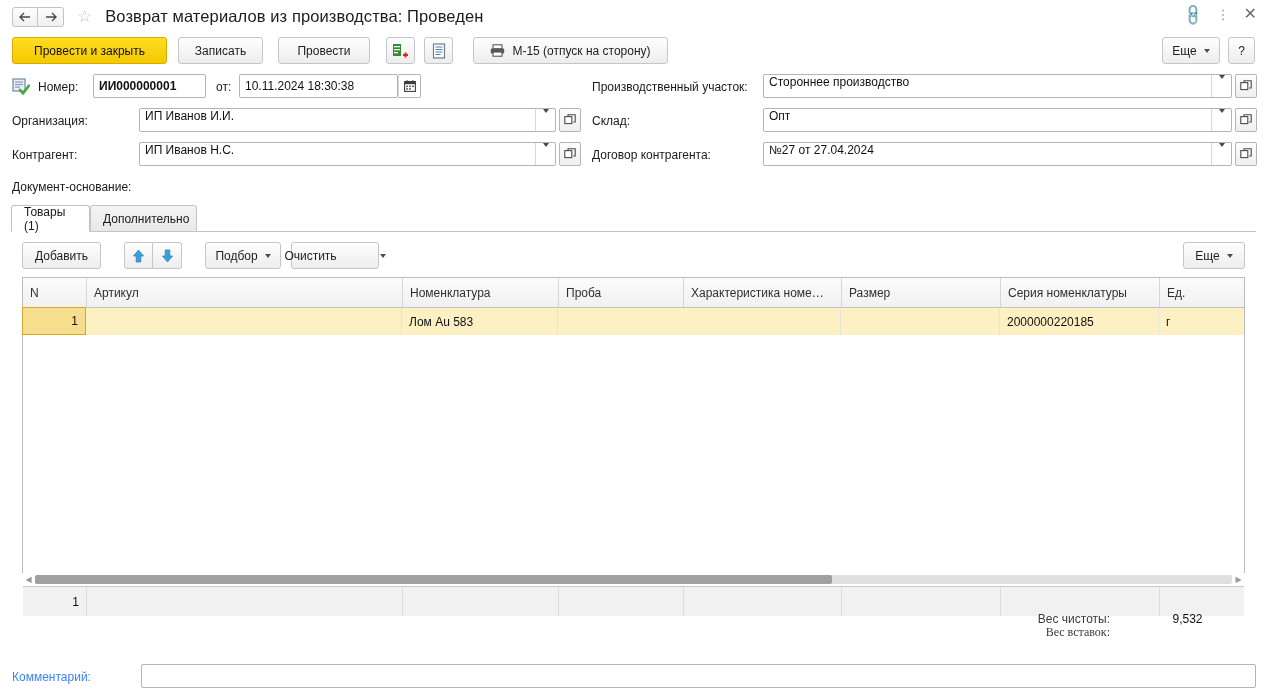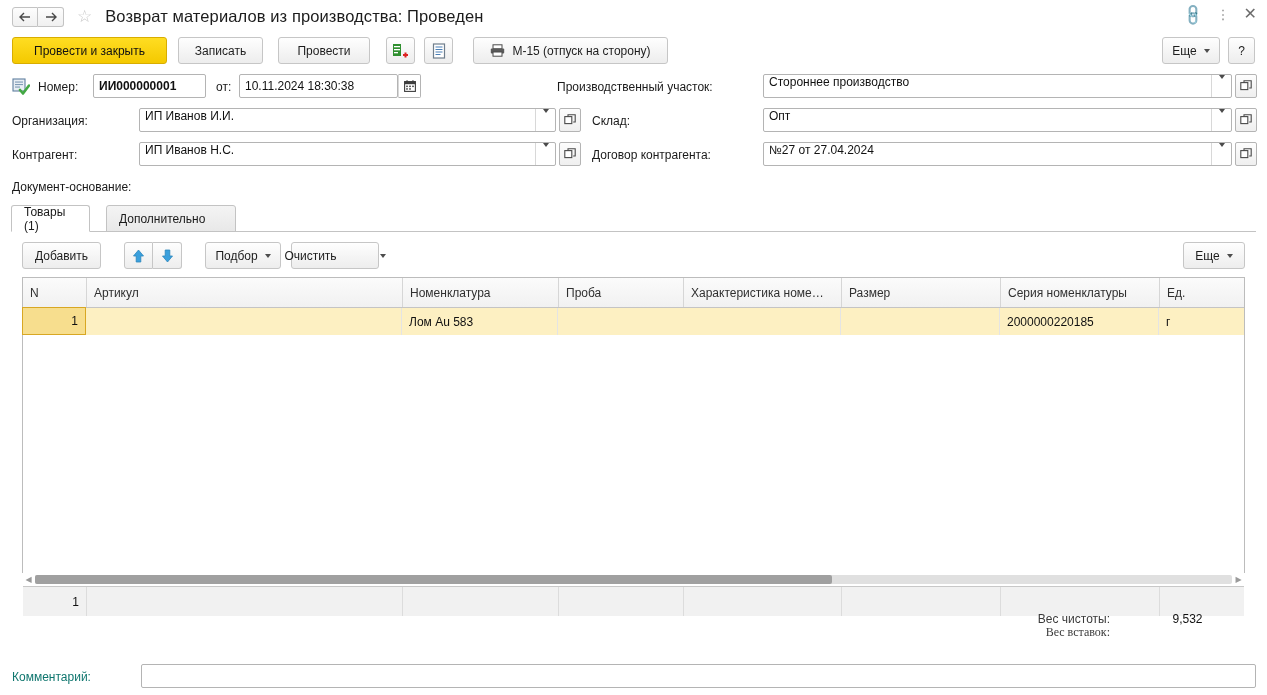"Производственный участок:" div.field-label { left: 557px -> 592px }
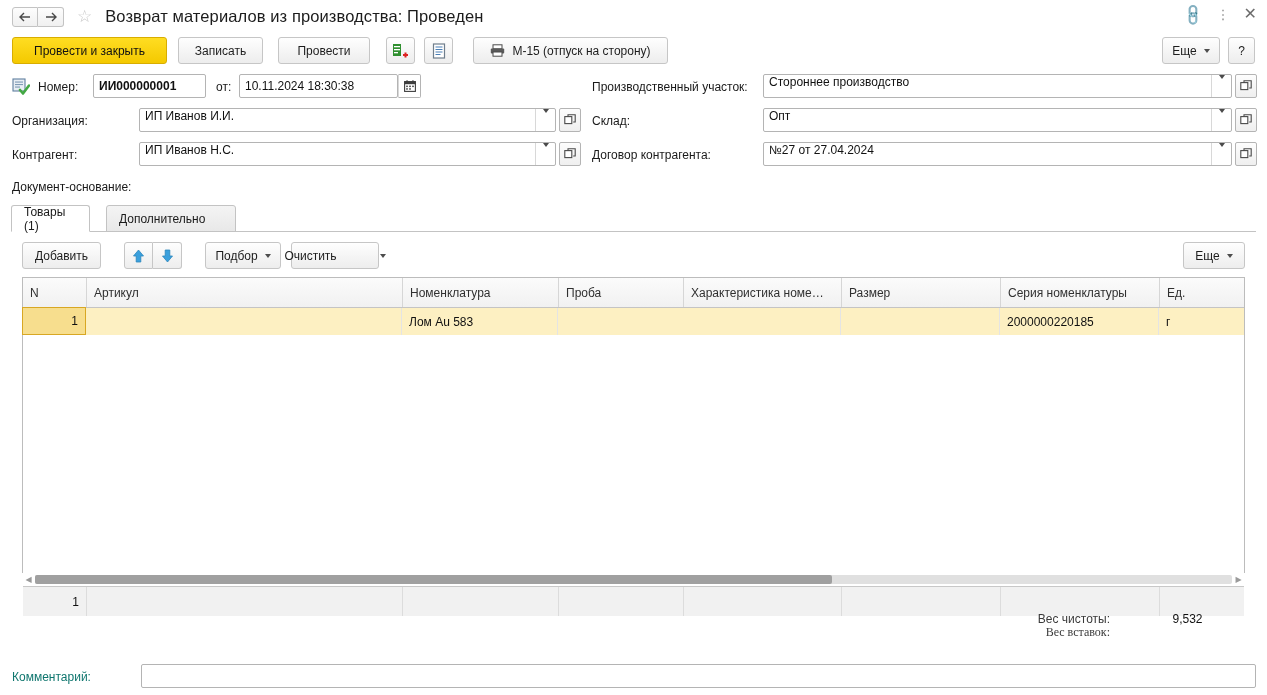"Дополнительно" div.tab { margin-left: 16px -> none; width: 130px -> 107px }
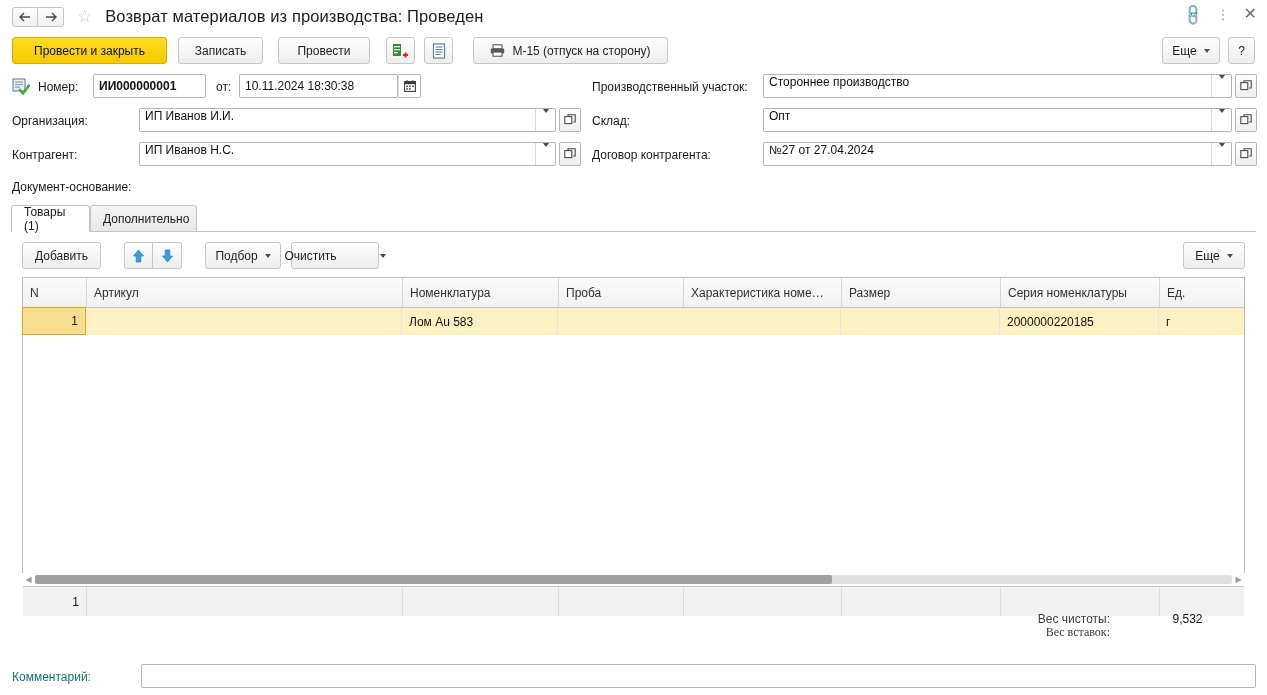"Комментарий:" .comment-label { color: #0f766e -> #3b82f6 }
